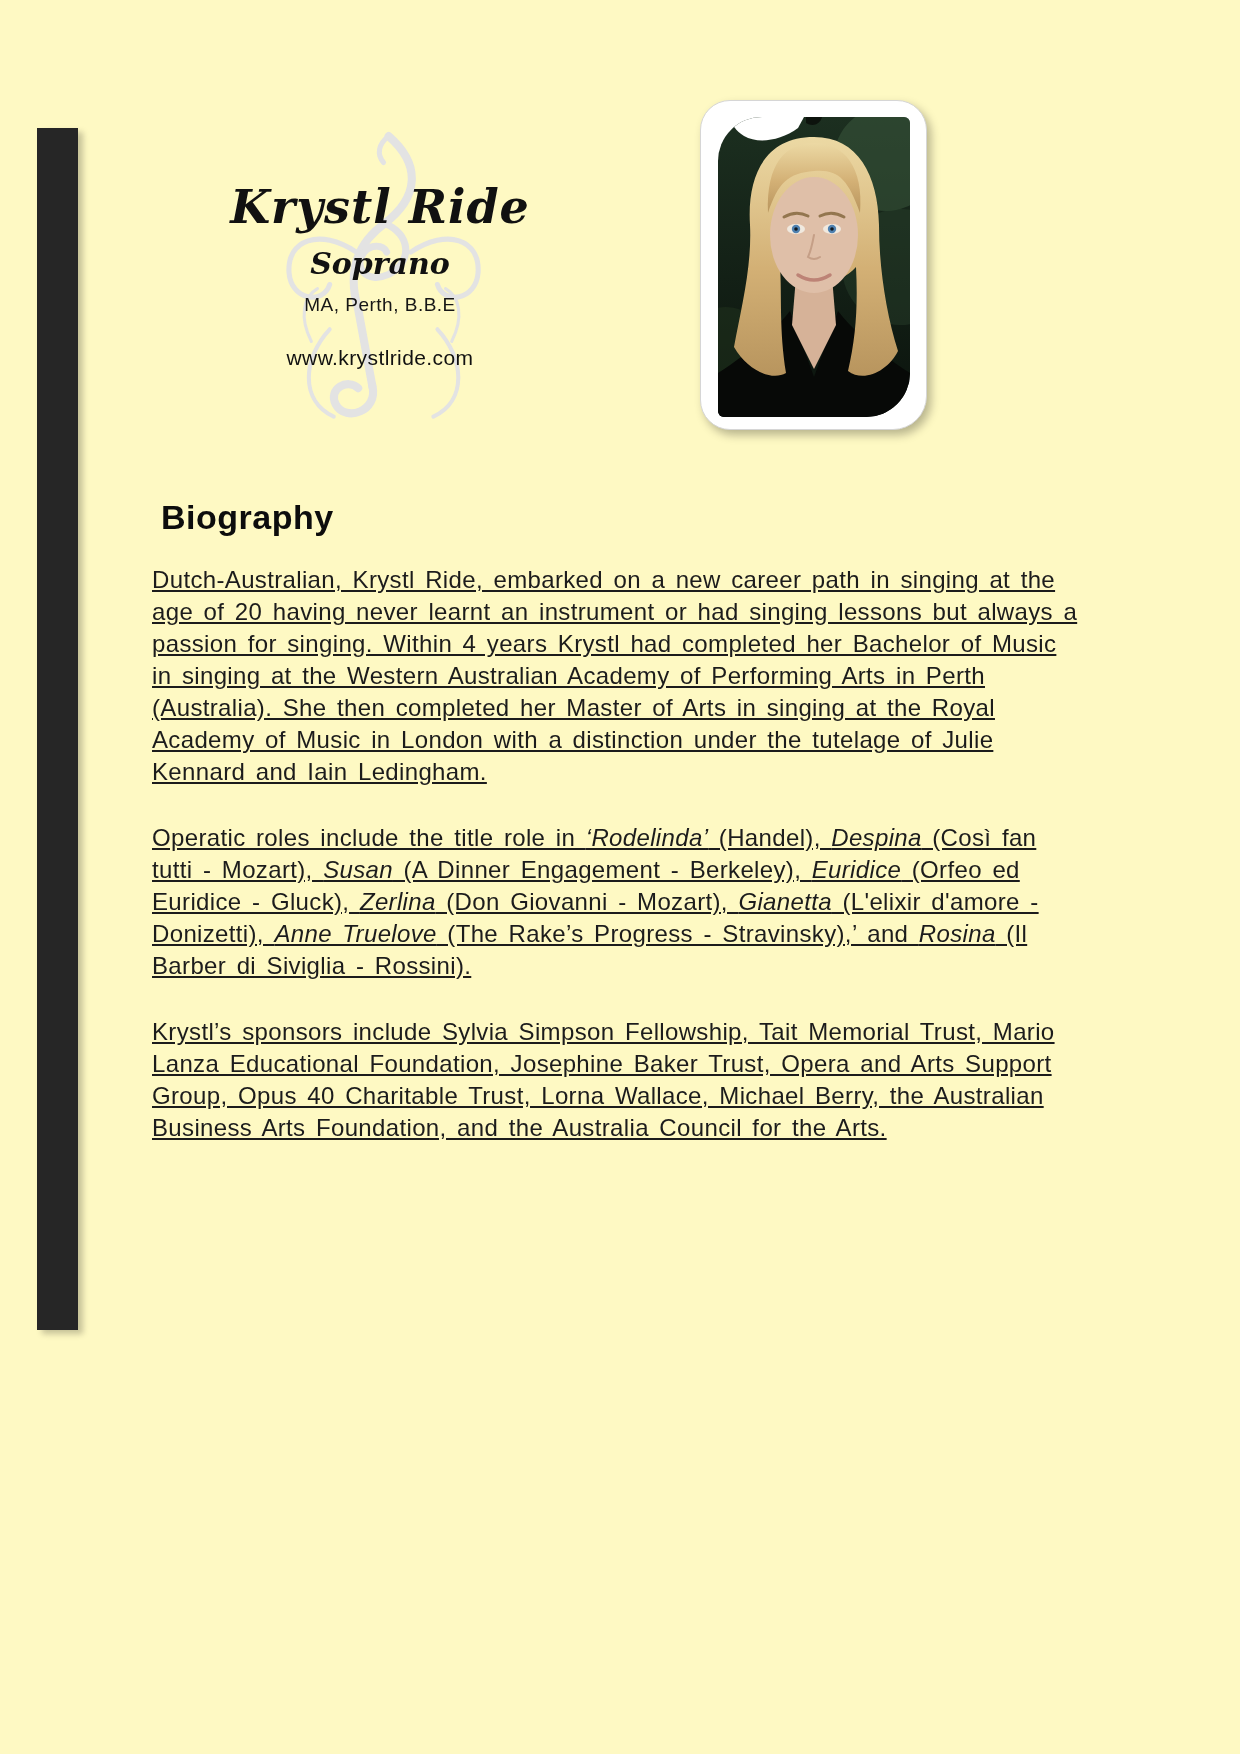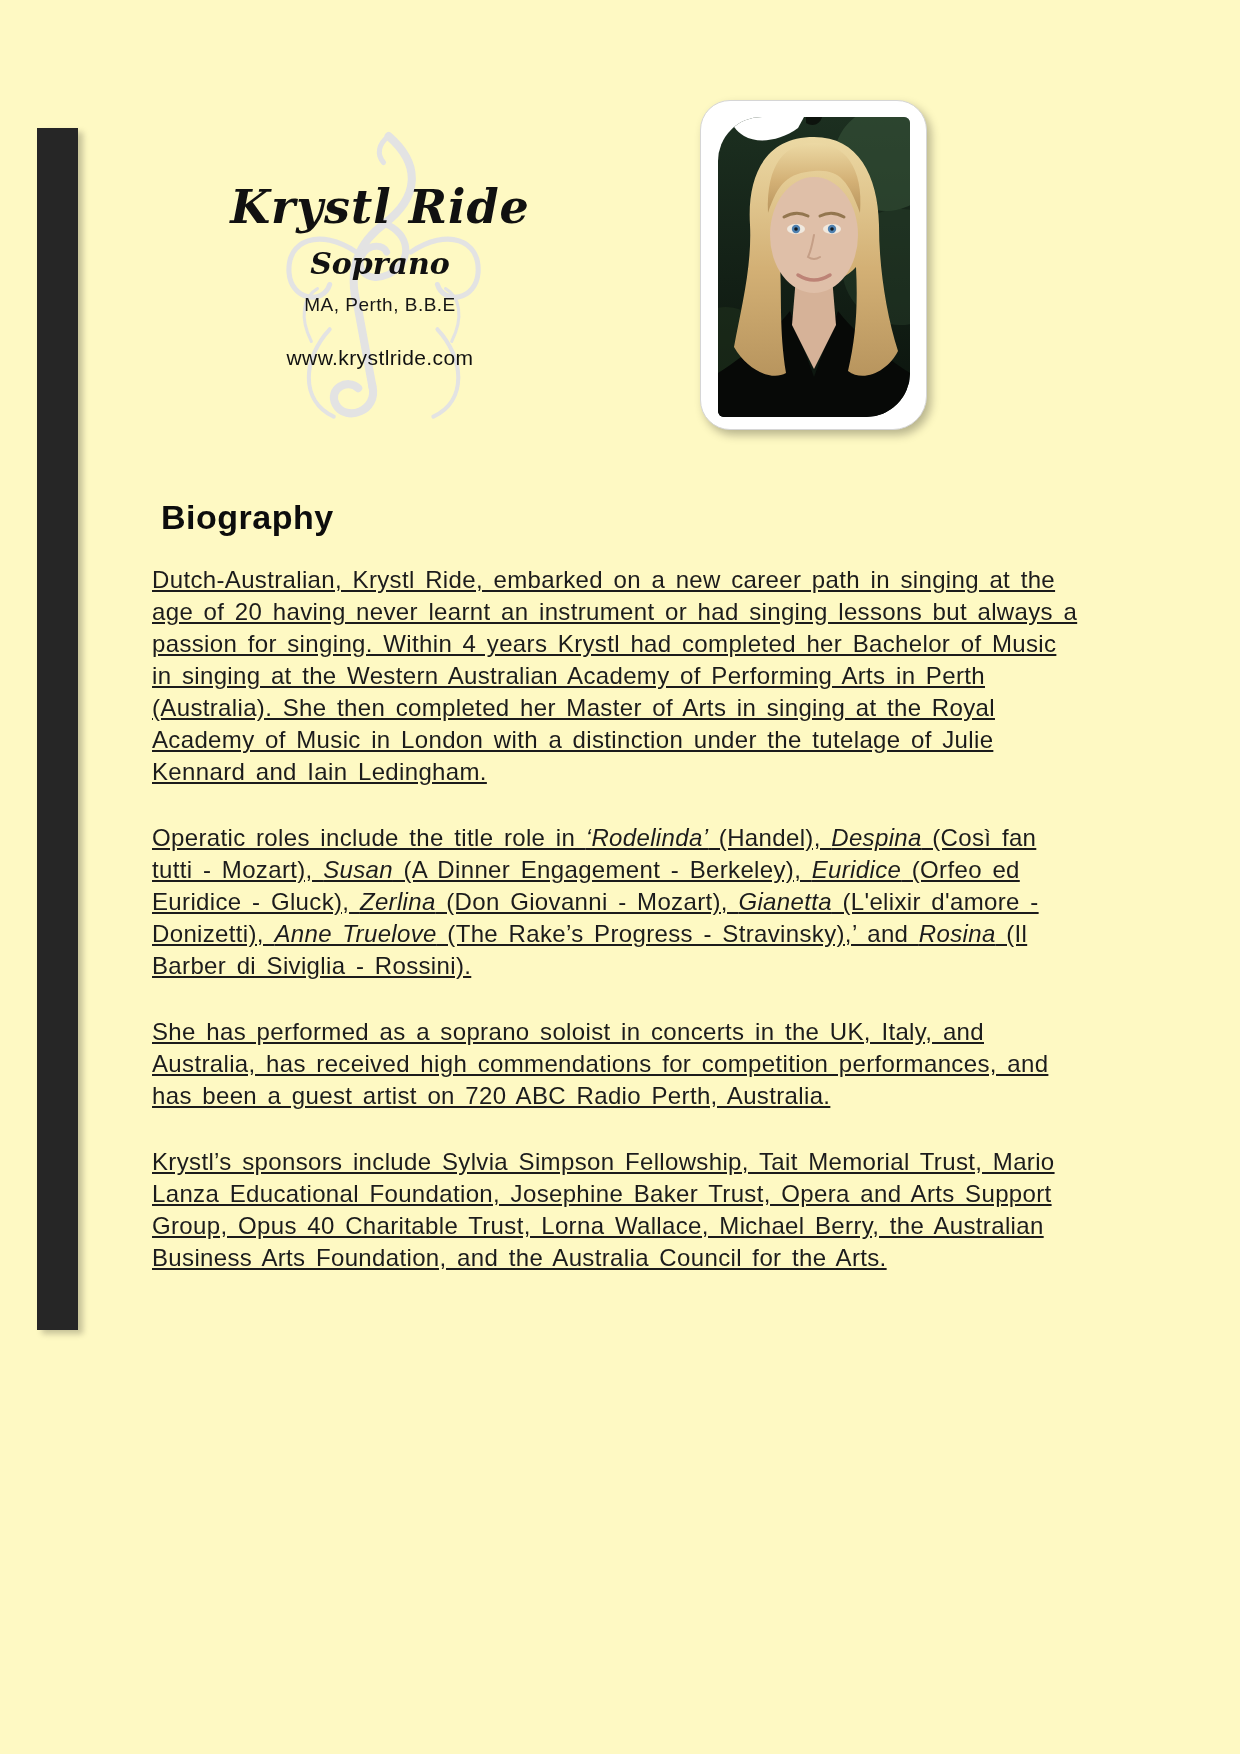"She has performed as a" p { html: <p><span>She has performed as a soprano soloist in concerts in the UK, Italy, and Australia, has received high commendations for competition performances, and has been a guest artist on 720 ABC Radio Perth, Australia.</span></p> -> none }
